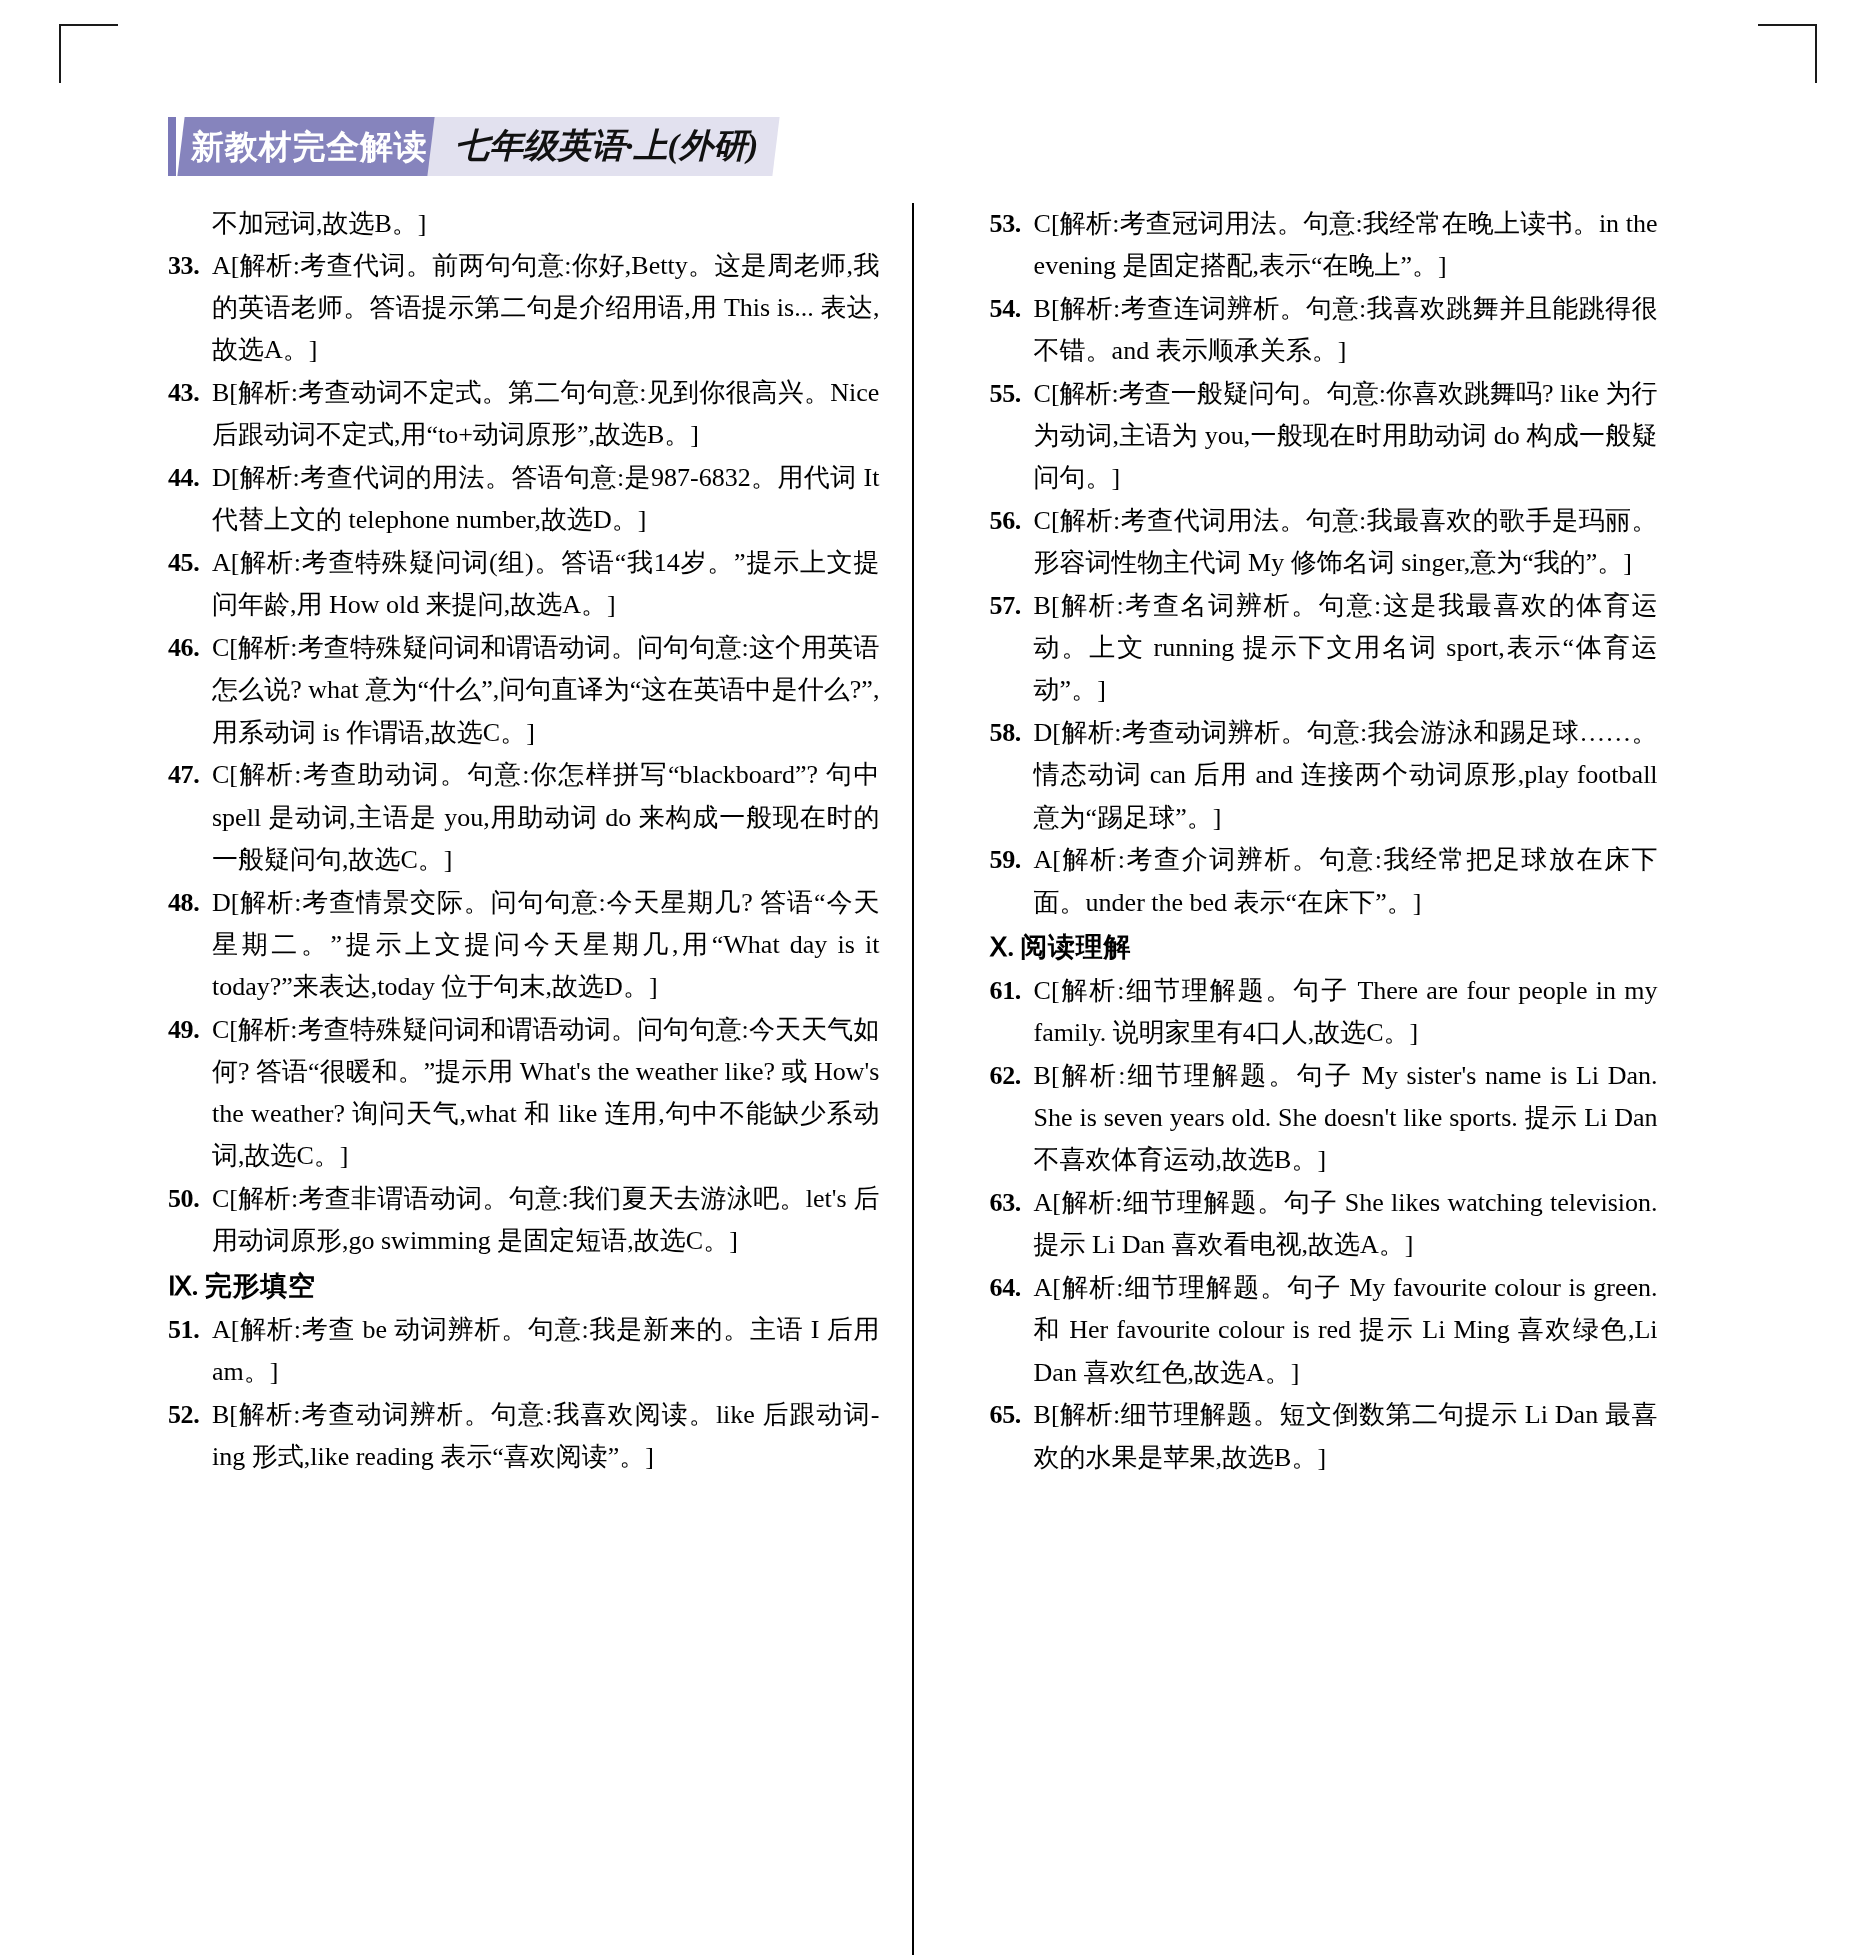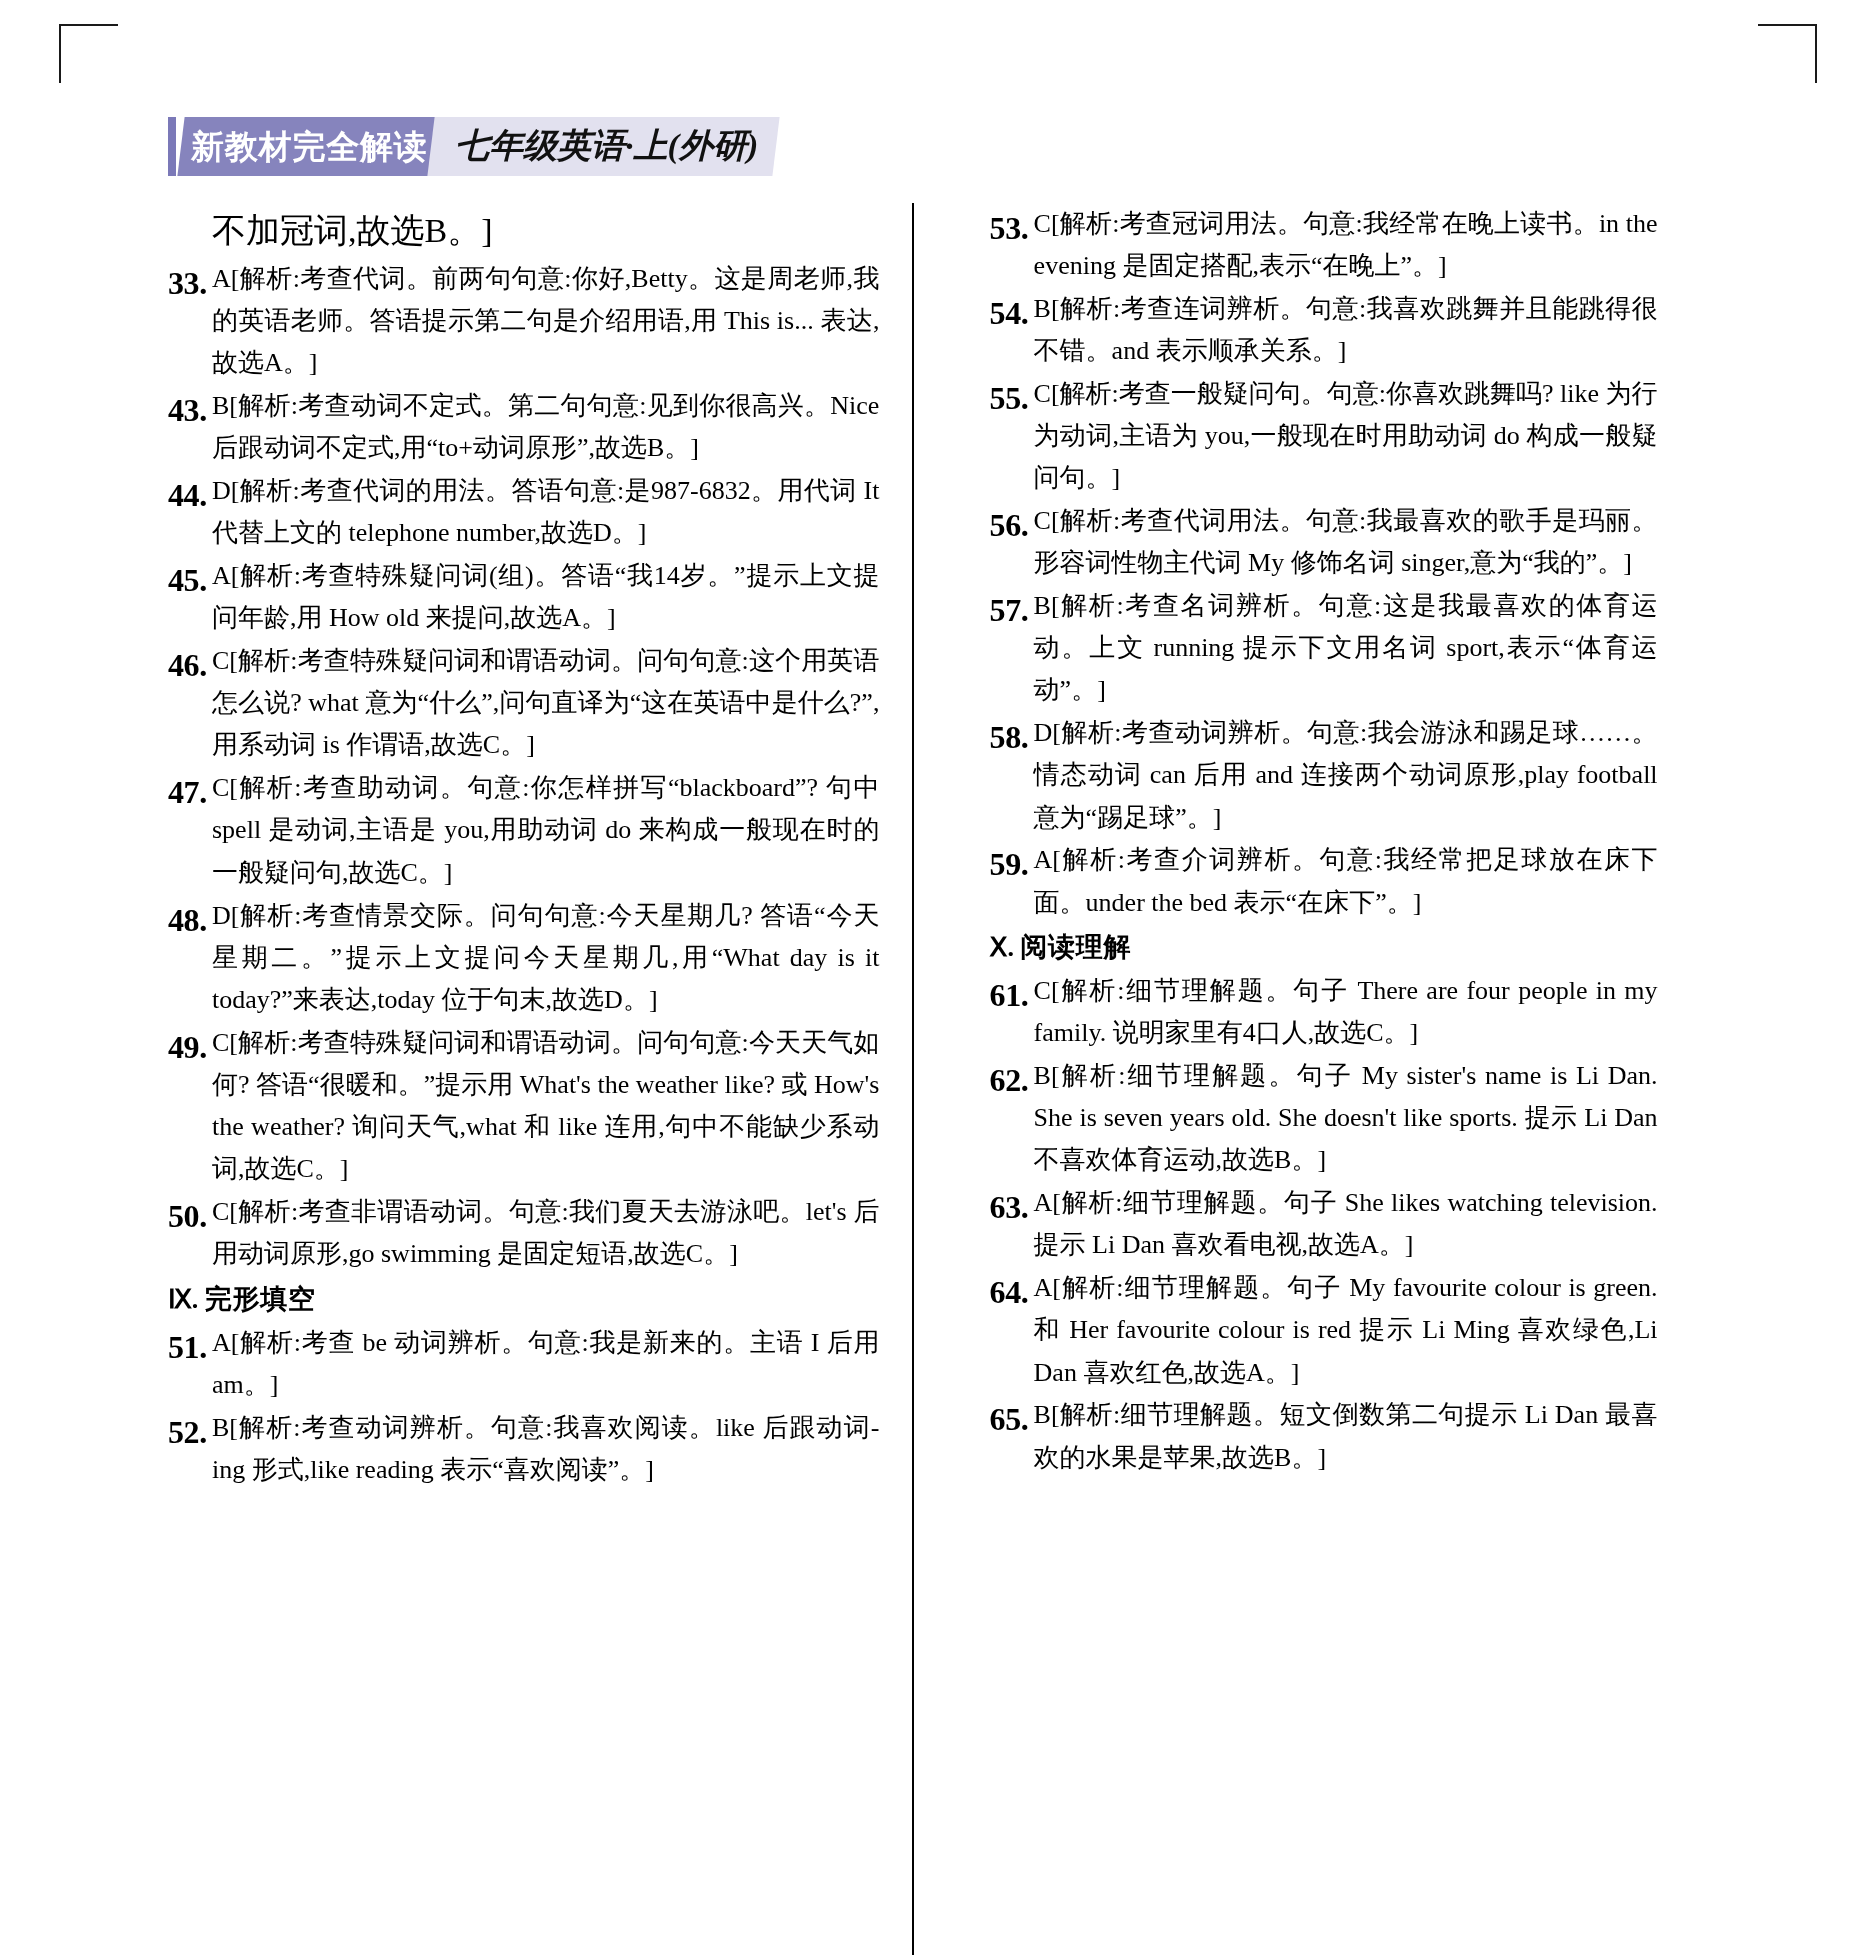"不加冠词,故选B。]" .cont { font-size: 34px -> 26px }
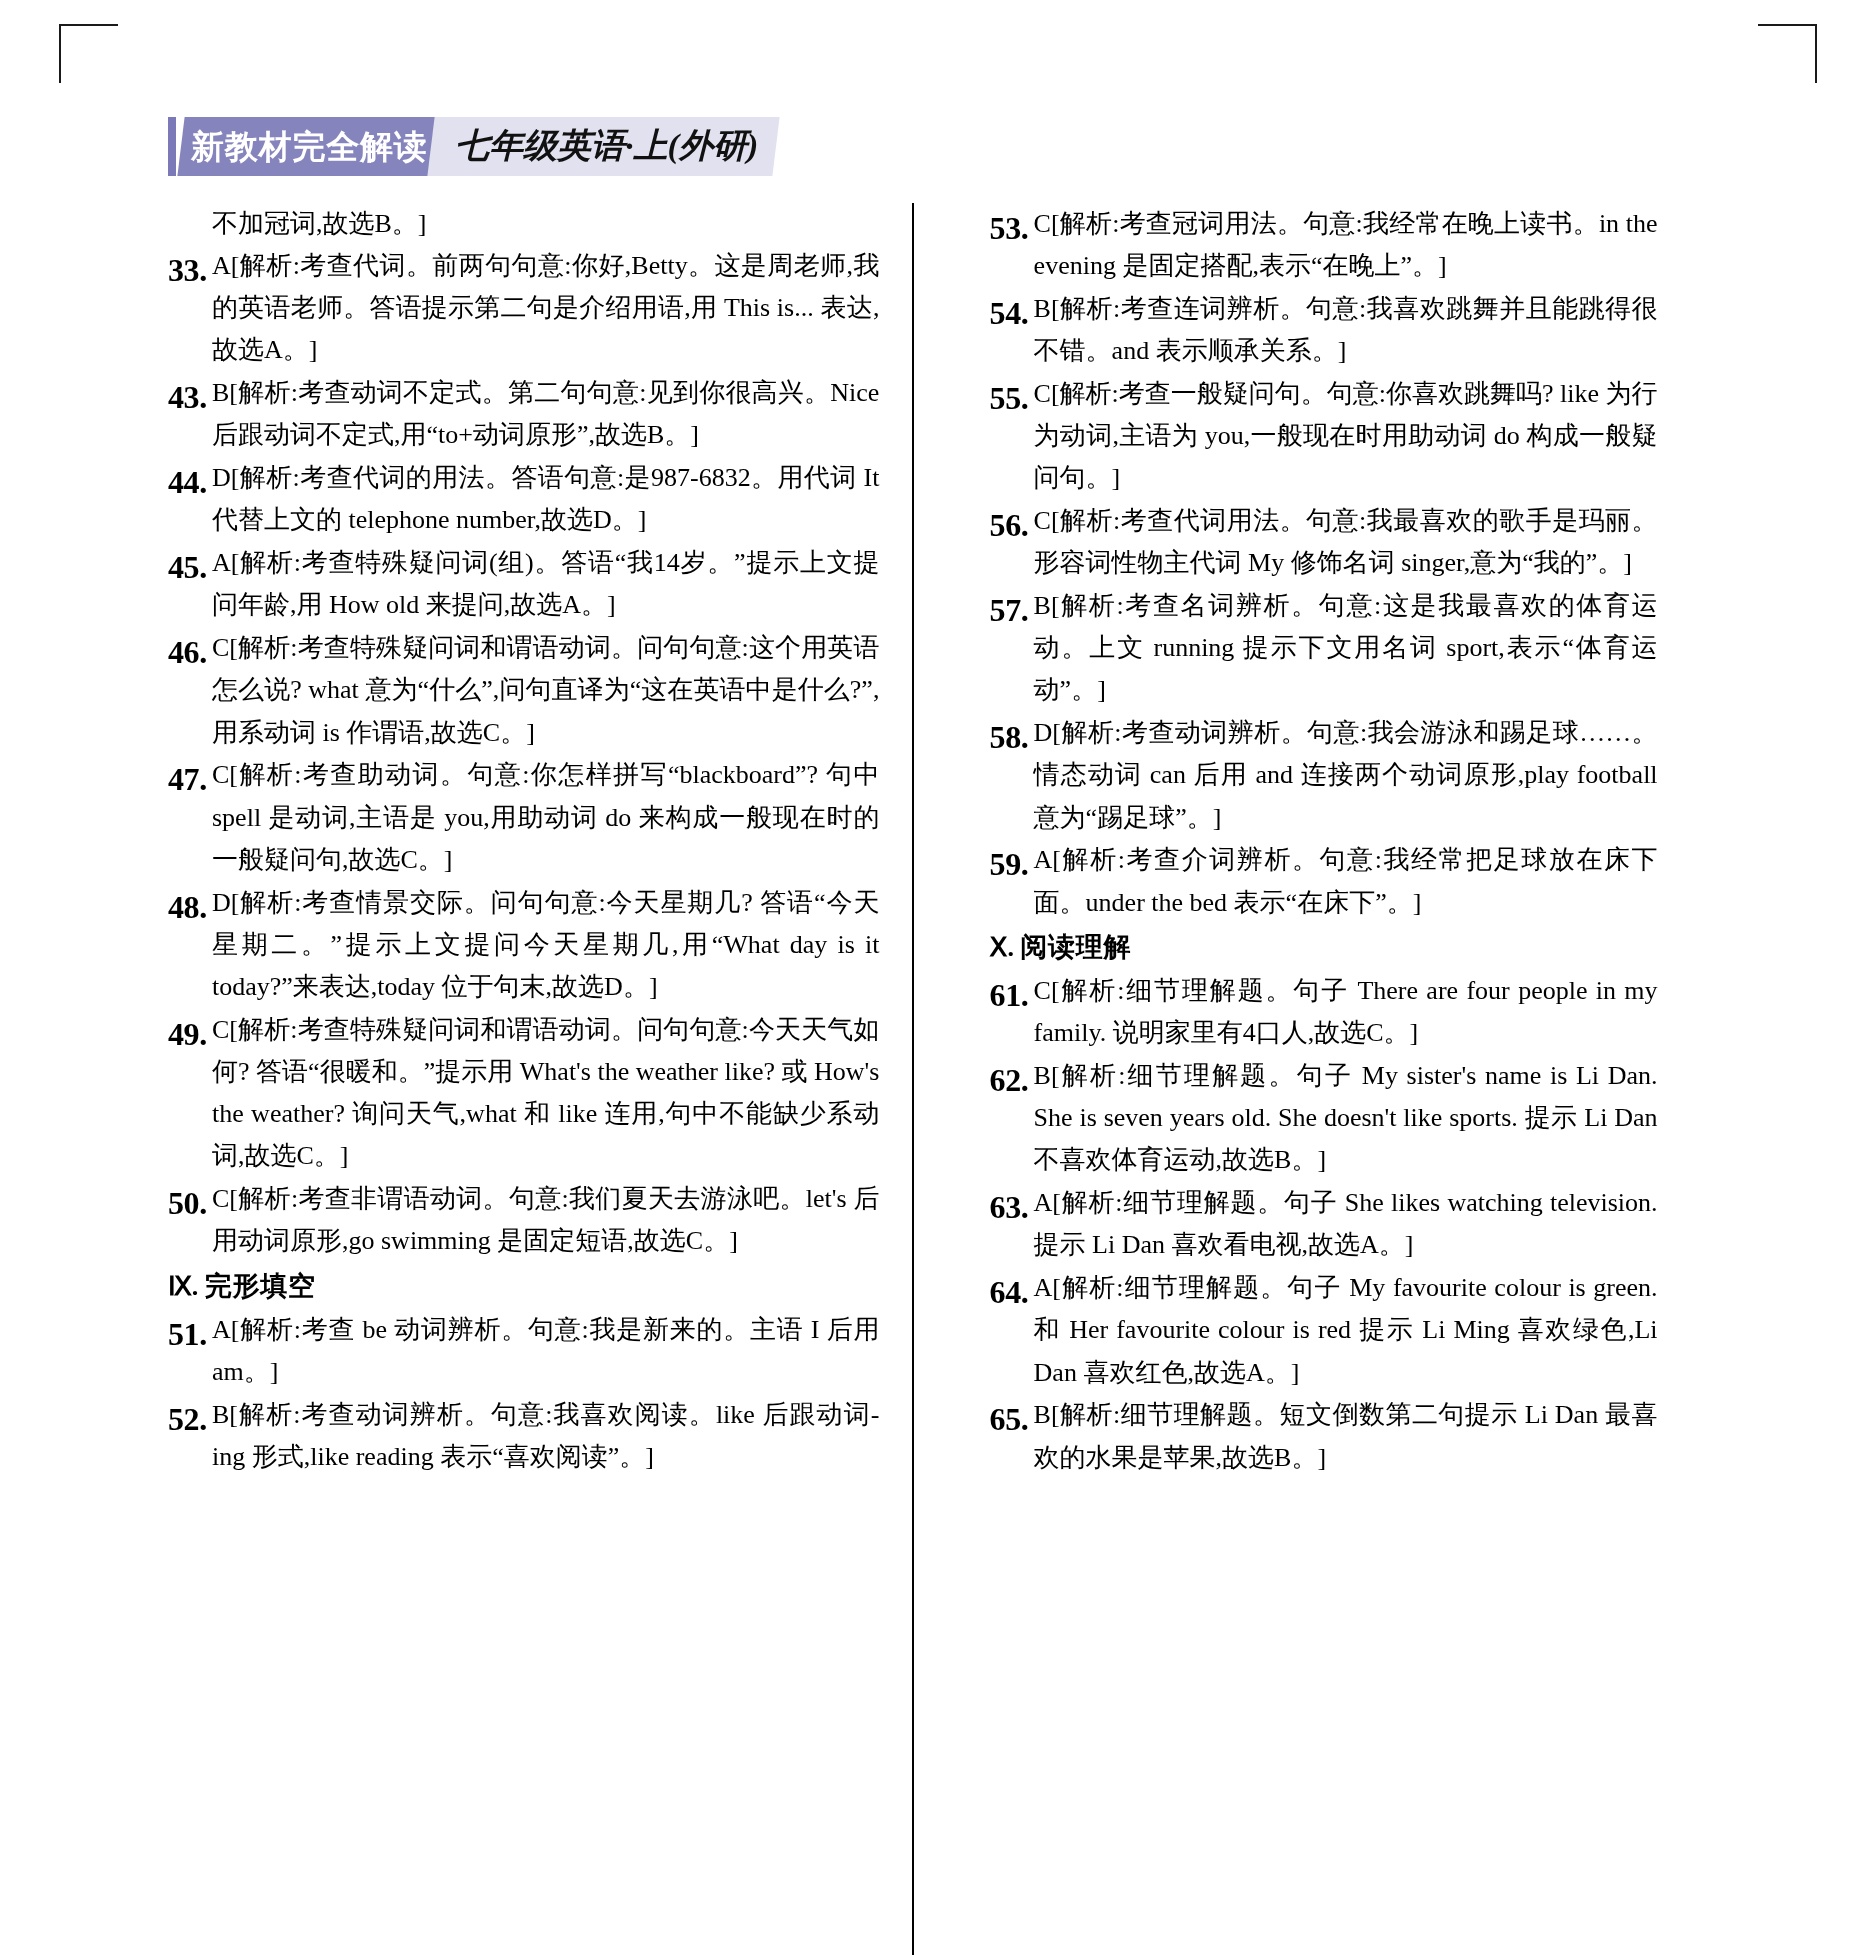"53." .item-num { font-size: 32px -> 26px }
